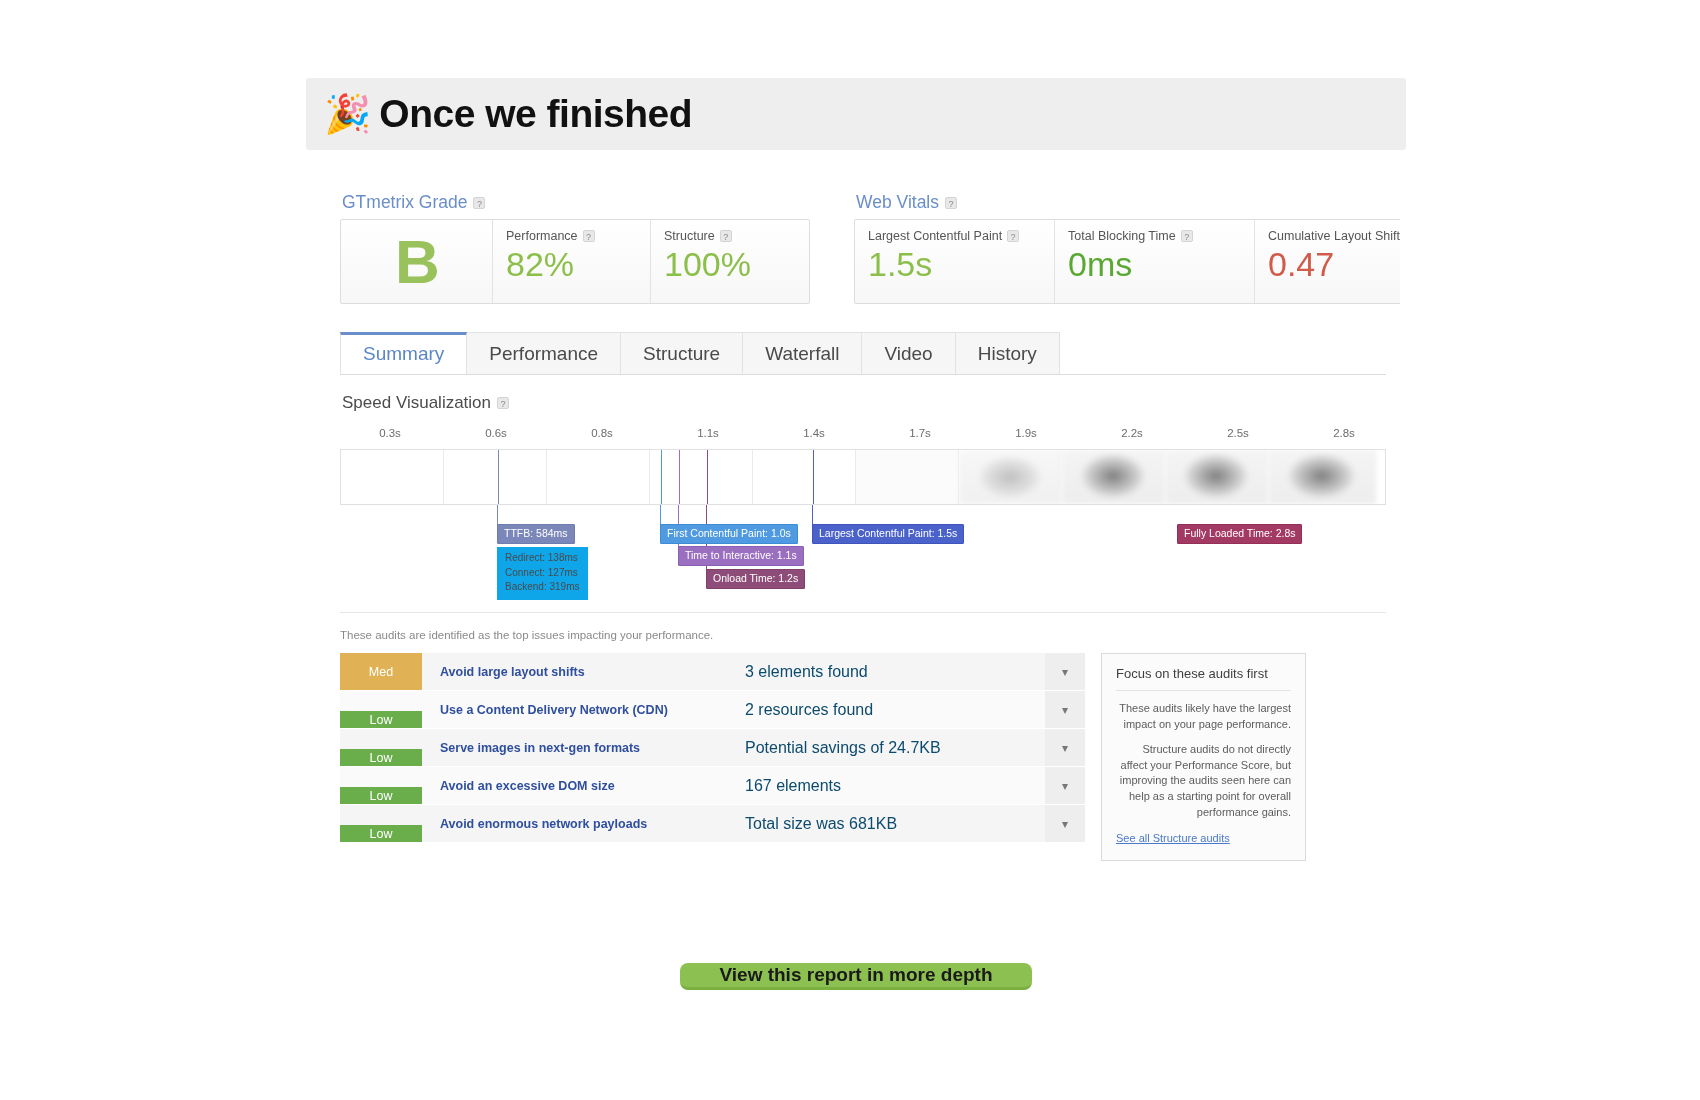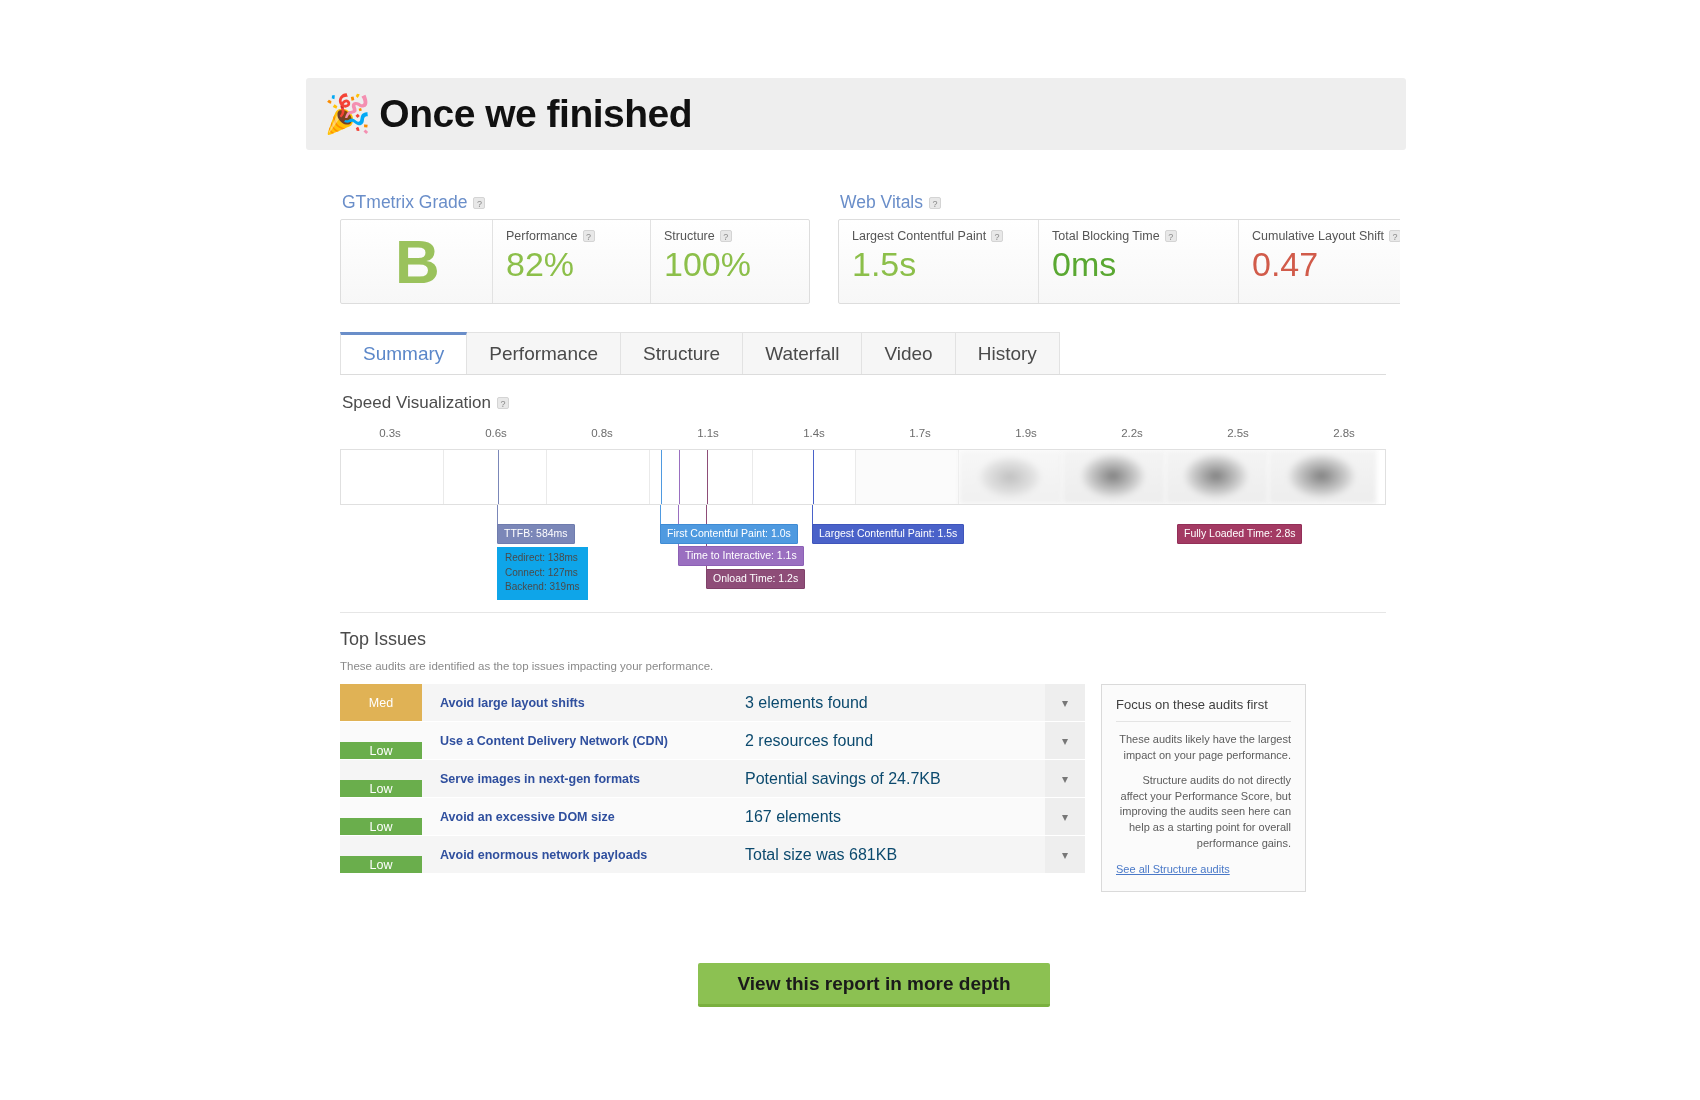"GTmetrix Grade" .scores-row { gap: 28px -> 44px }
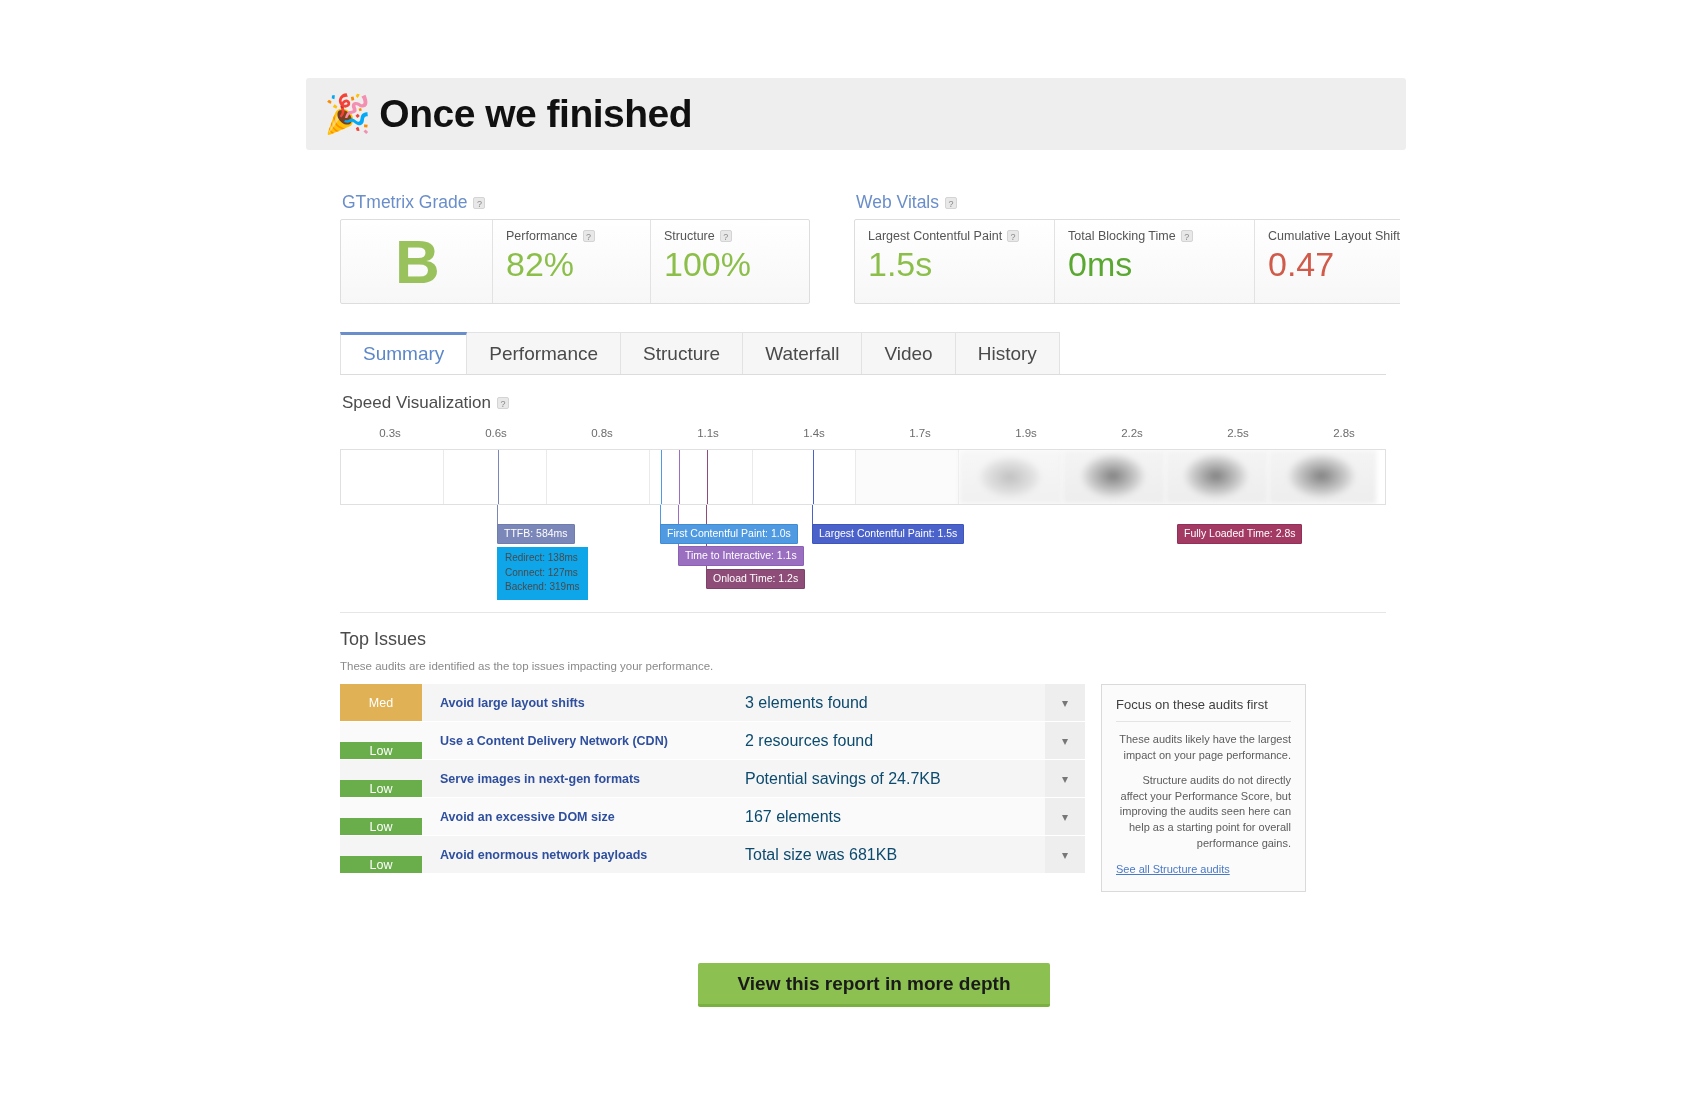"Top Issues" div.issues-title { html: <div>Top Issues</div> -> none }
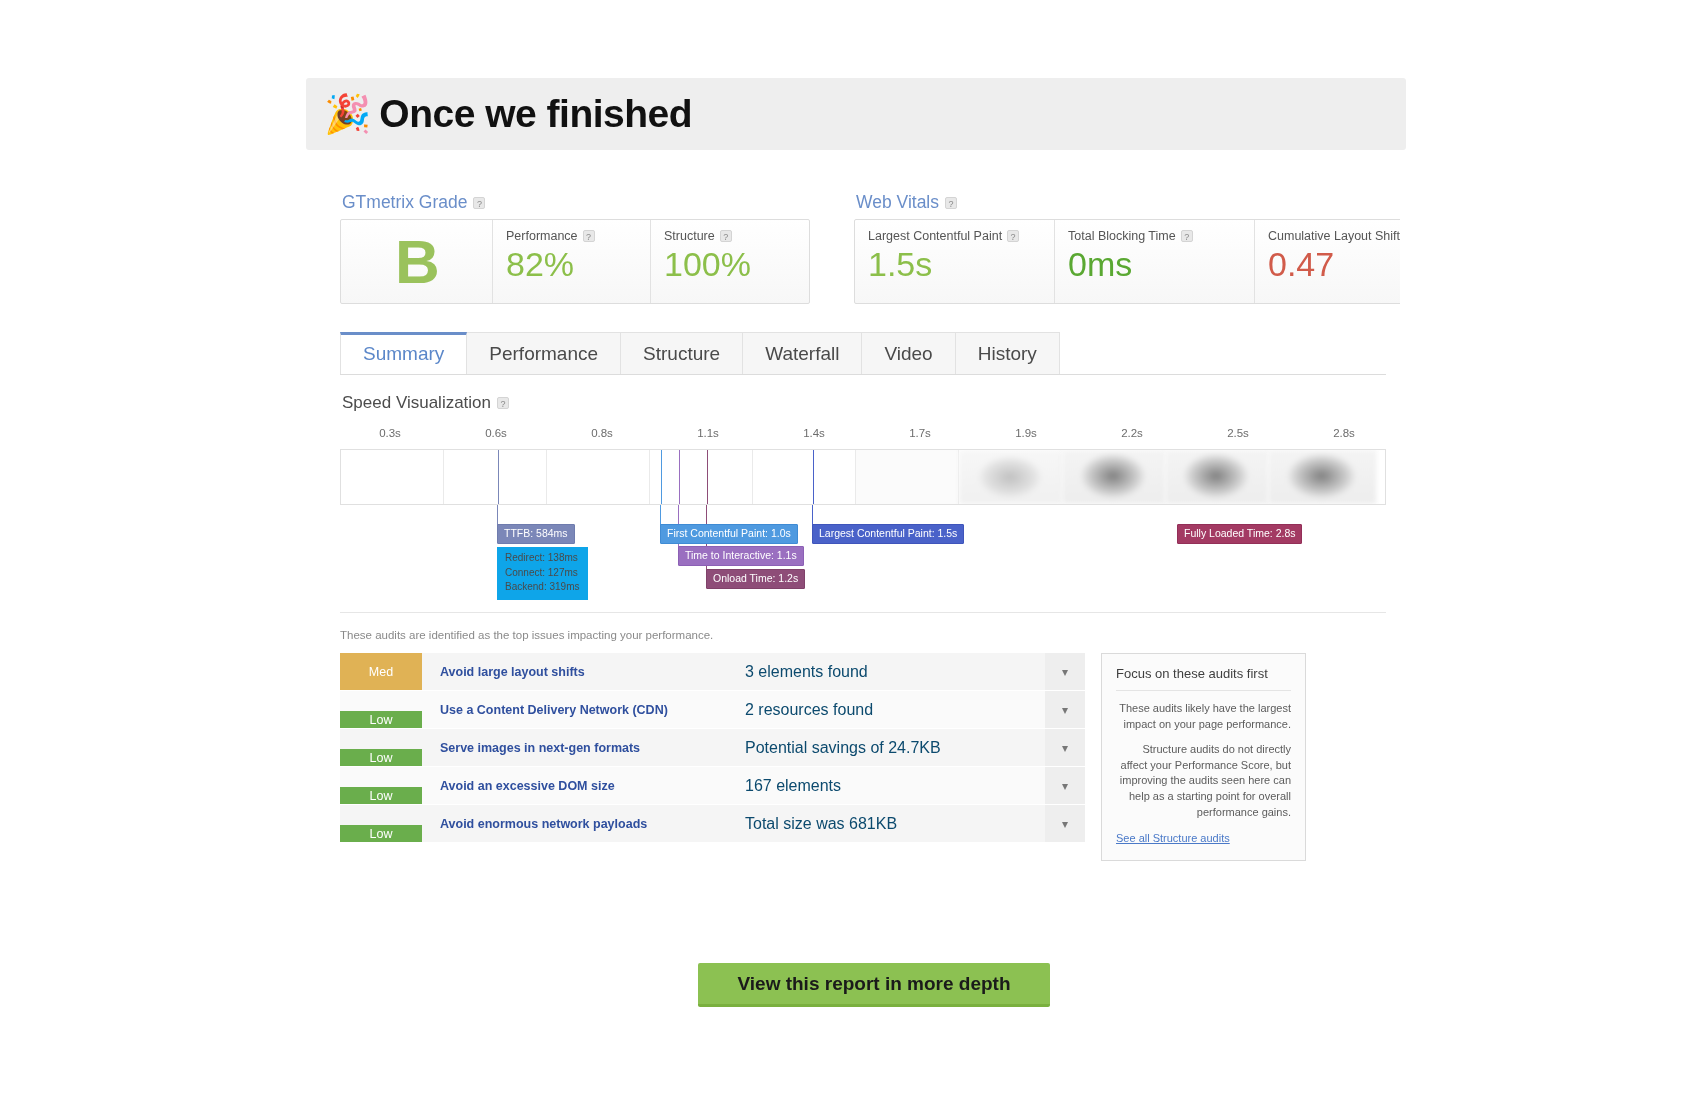"View this report in more" .cta { border-radius: 2px -> 8px; height: 44px -> 27px; left: 698px -> 680px }
